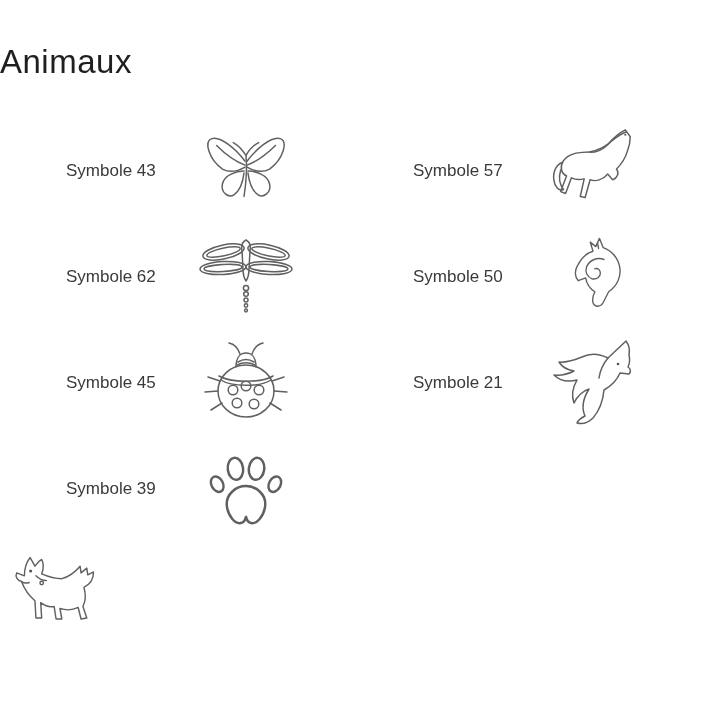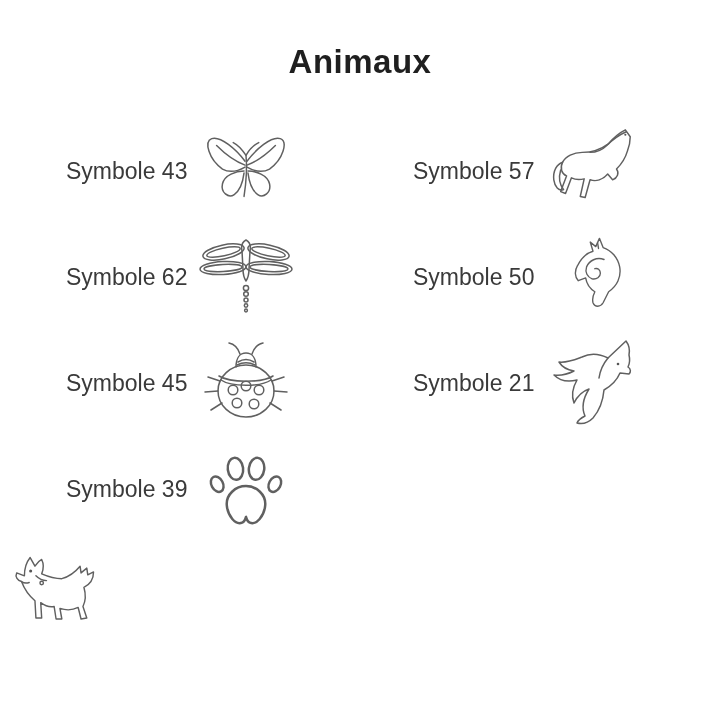"Animaux" h1.title { font-weight: 700 -> 400; text-align: center -> none }
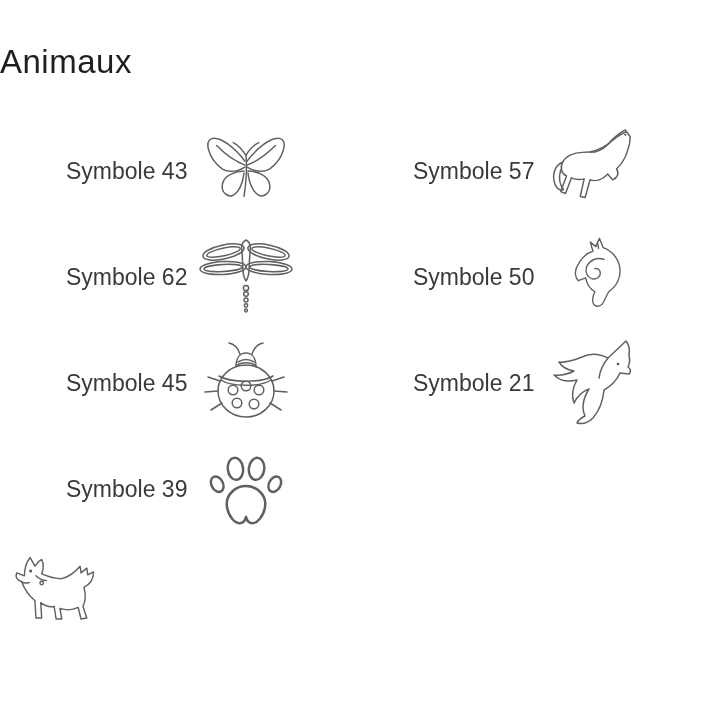"Symbole 43" .label { font-size: 23px -> 17px }
